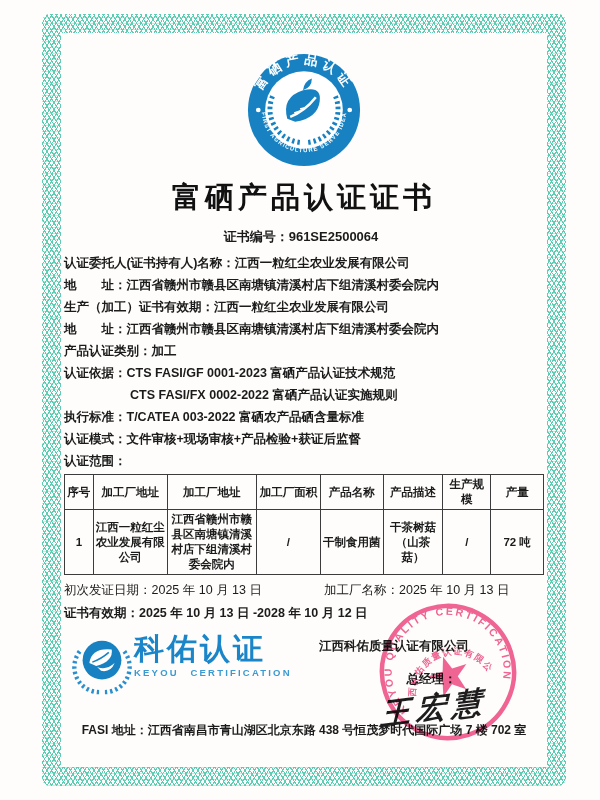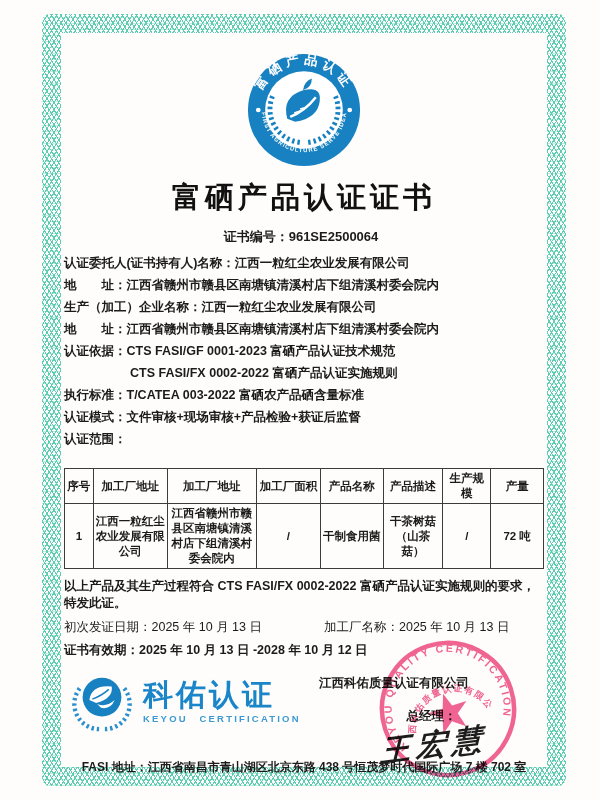"生产（加工）企业名称：" span { text: 企业名称 -> 证书有效期 }
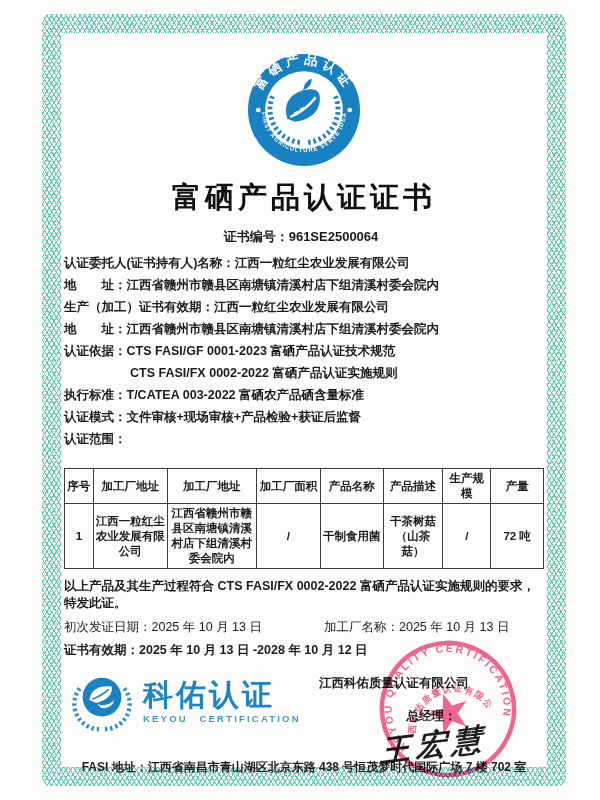"产品认证类别：加工" div.info-line { html: none -> <div><span>产品认证类别：</span><span>加工</span></div> }
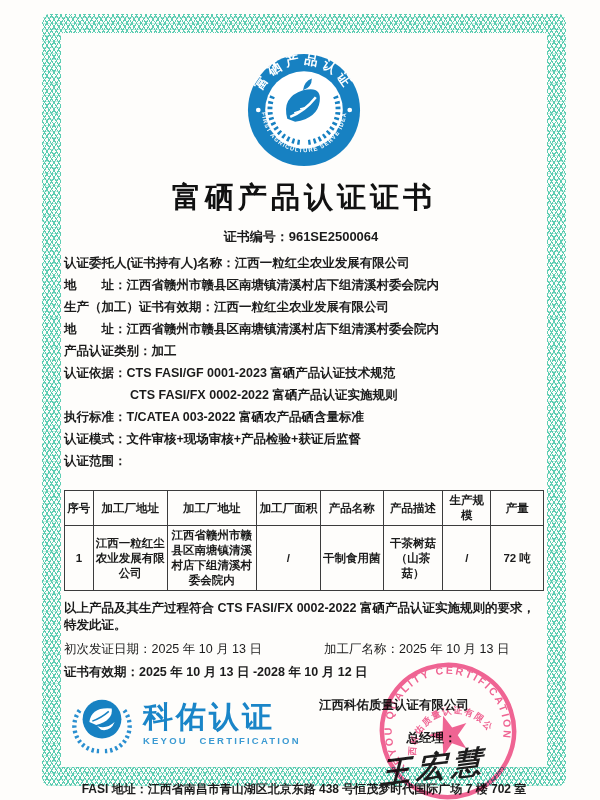"序号" table.scope { margin-top: 18px -> 2px }
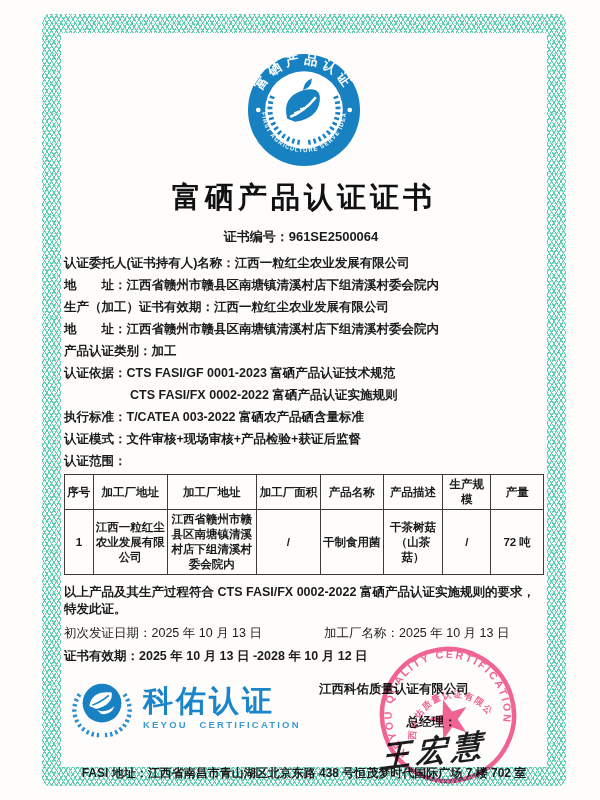"以上产品及其生产过程符合 CTS FASI/FX 0002-2022" div.compliance { html: <div>以上产品及其生产过程符合 CTS FASI/FX 0002-2022 富硒产品认证实施规则的要求，特发此证。</div> -> none }
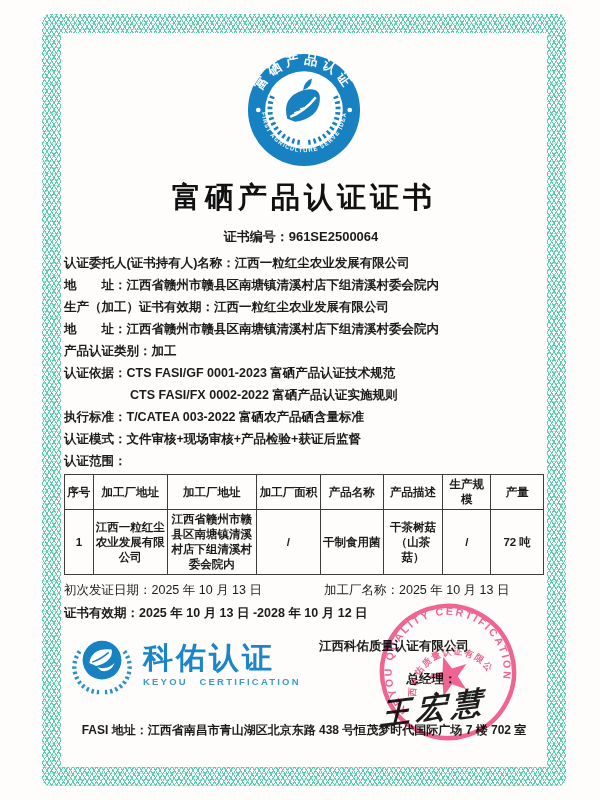"科佑认证" .logo-block { align-items: center -> flex-start; gap: 9px -> none }
